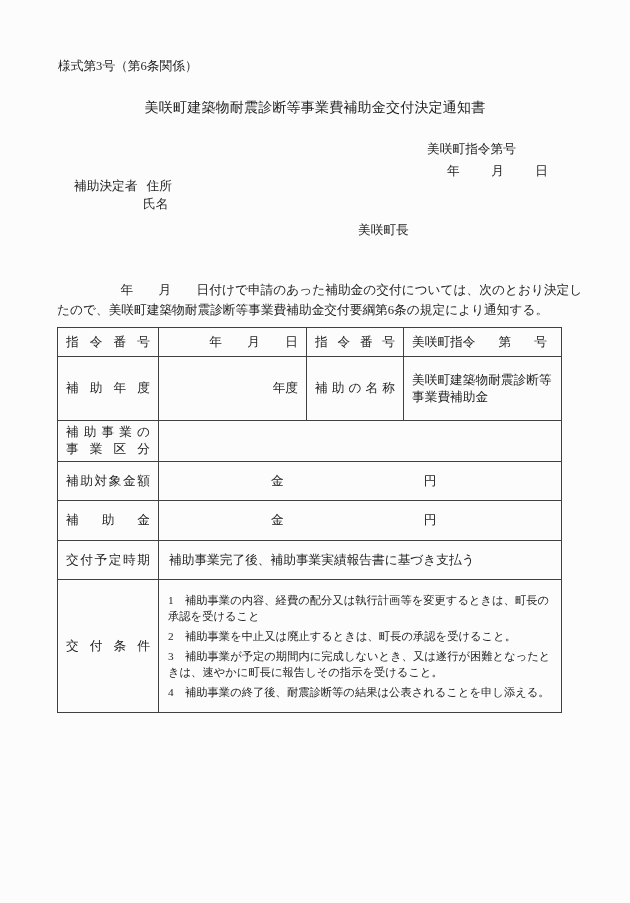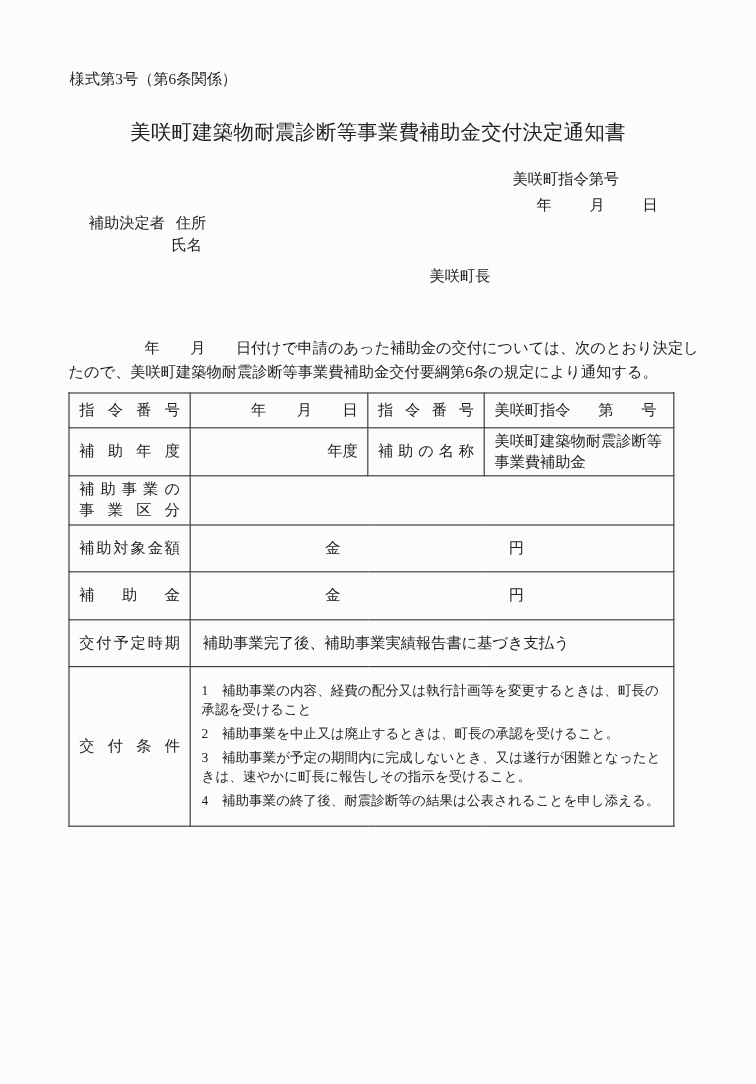"美咲町建築物耐震診断等事業費補助金交付決定通知書" .doc-title { font-size: 17px -> 14px }
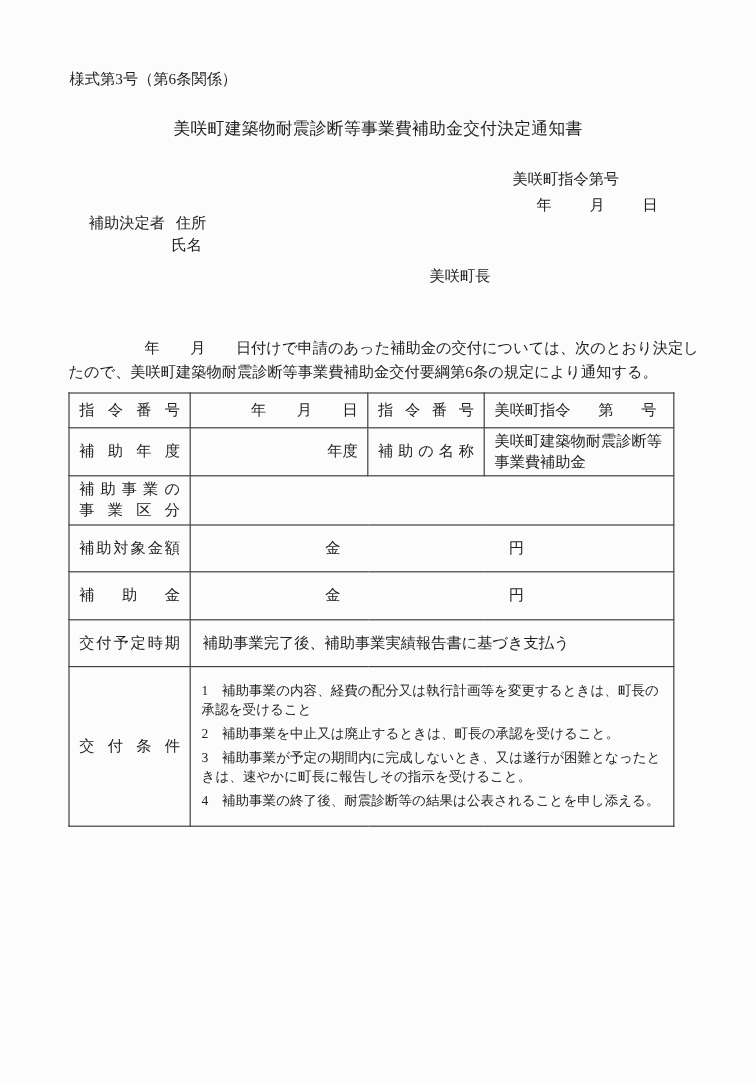"美咲町建築物耐震診断等事業費補助金" td.name-cell { padding: 2px 8px -> 14px 8px }
